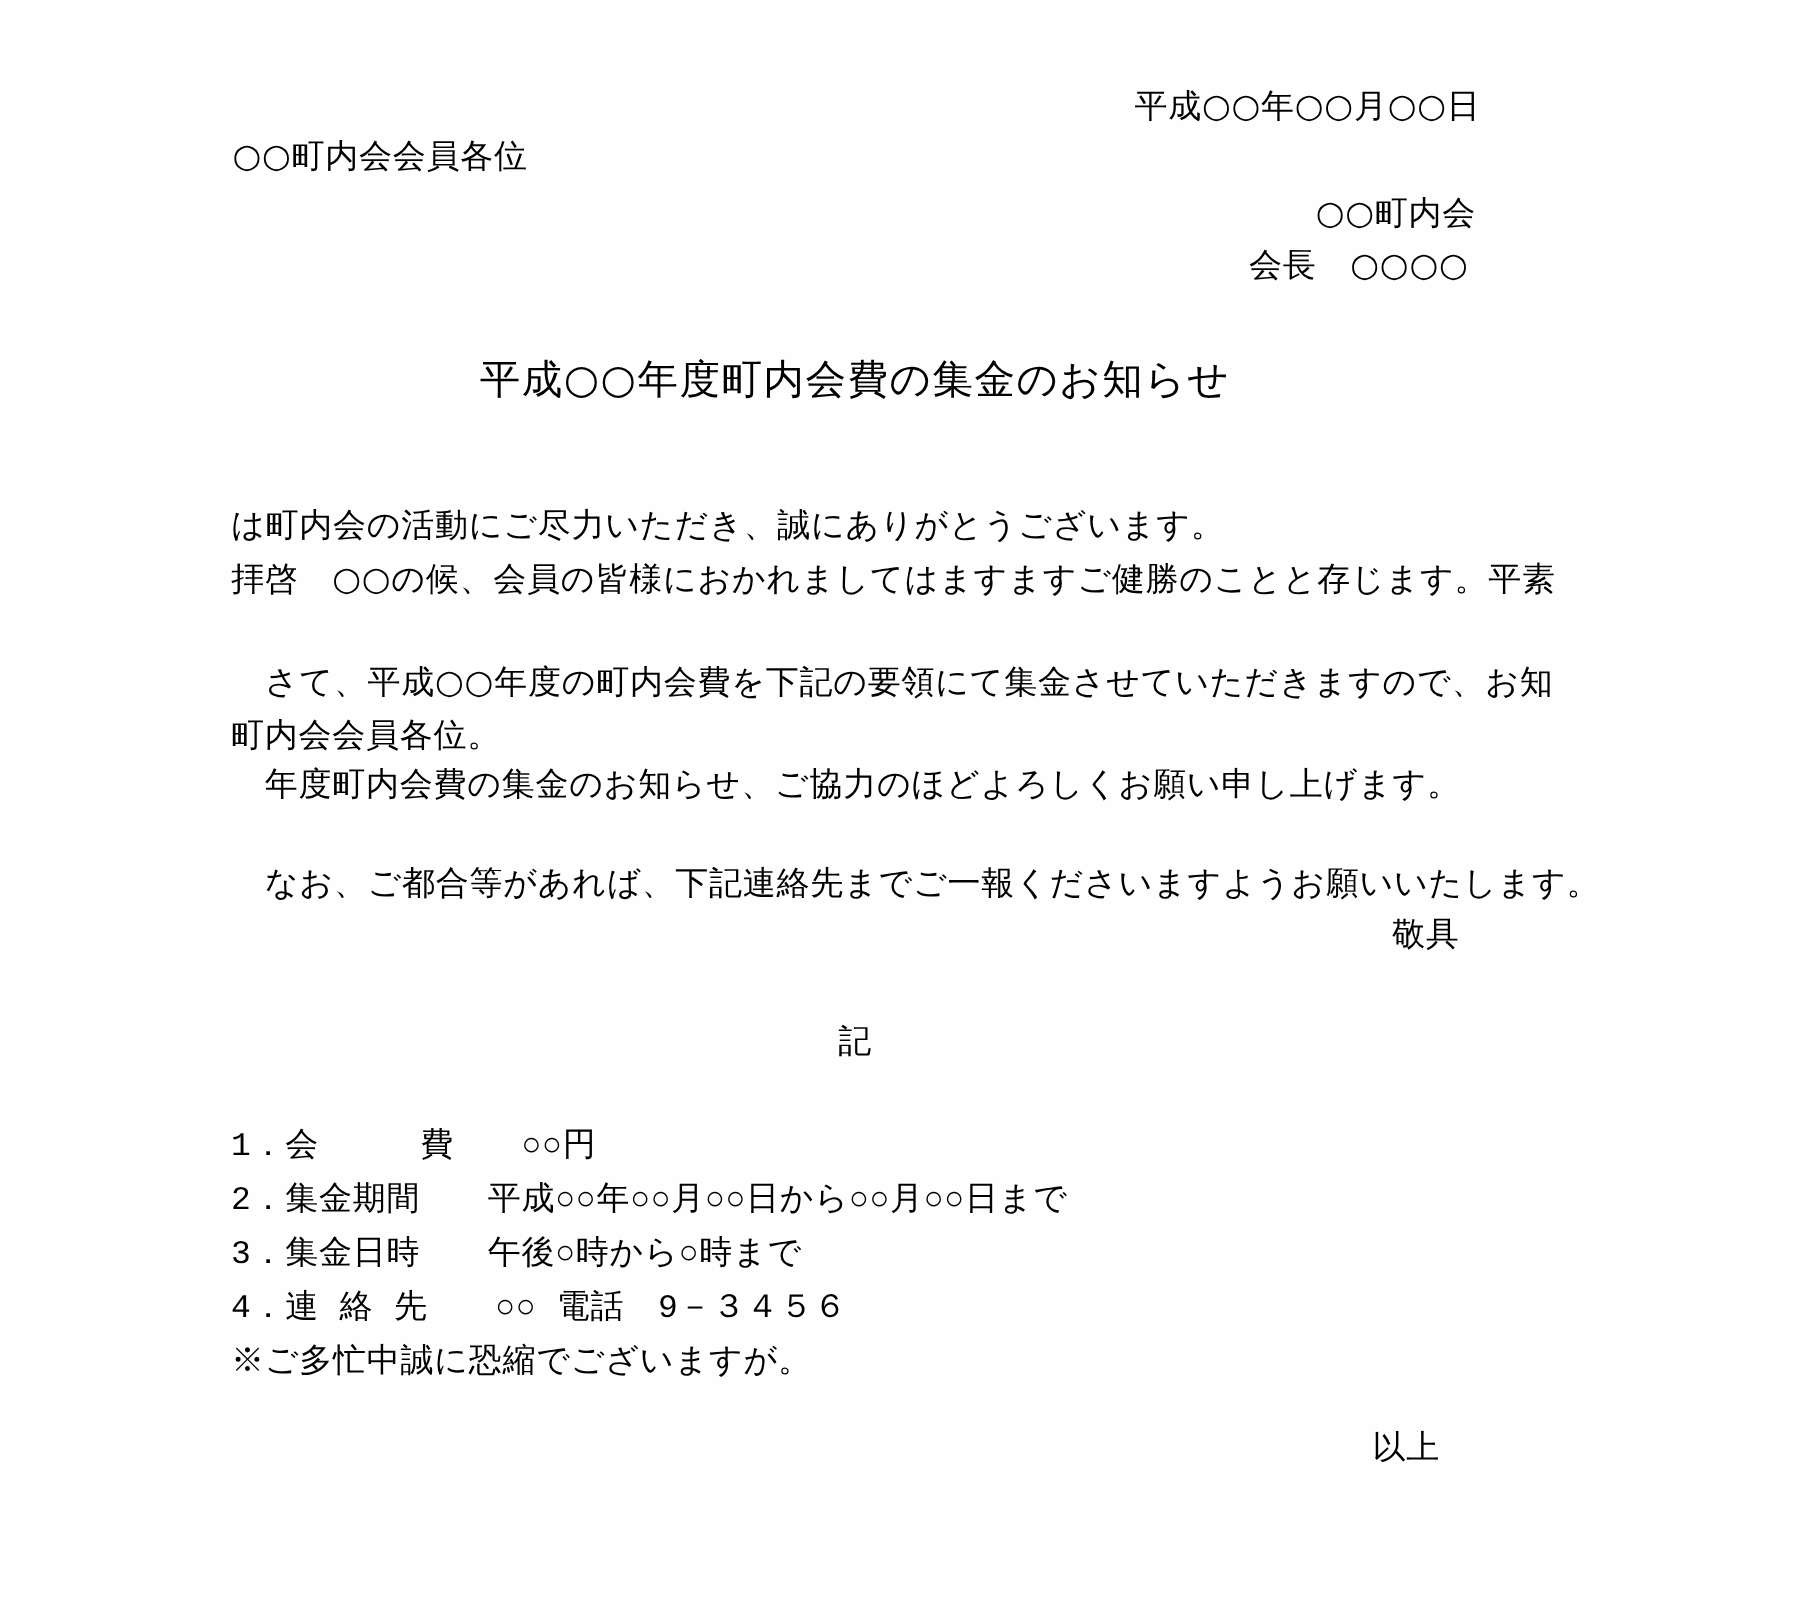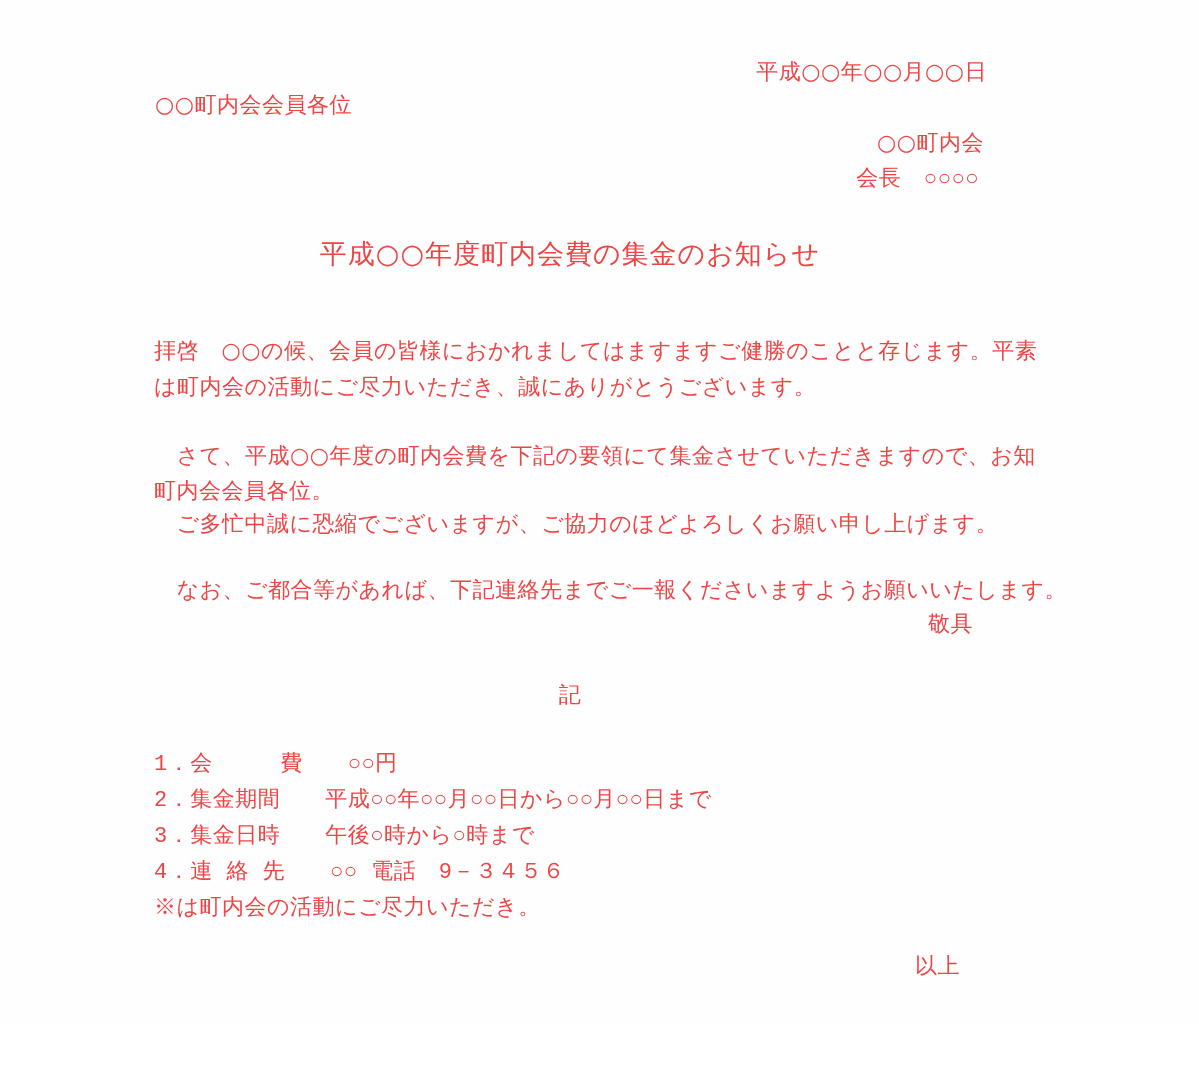"平成○○年○○月○○日" .page { color: #ef4444 -> #000000 }
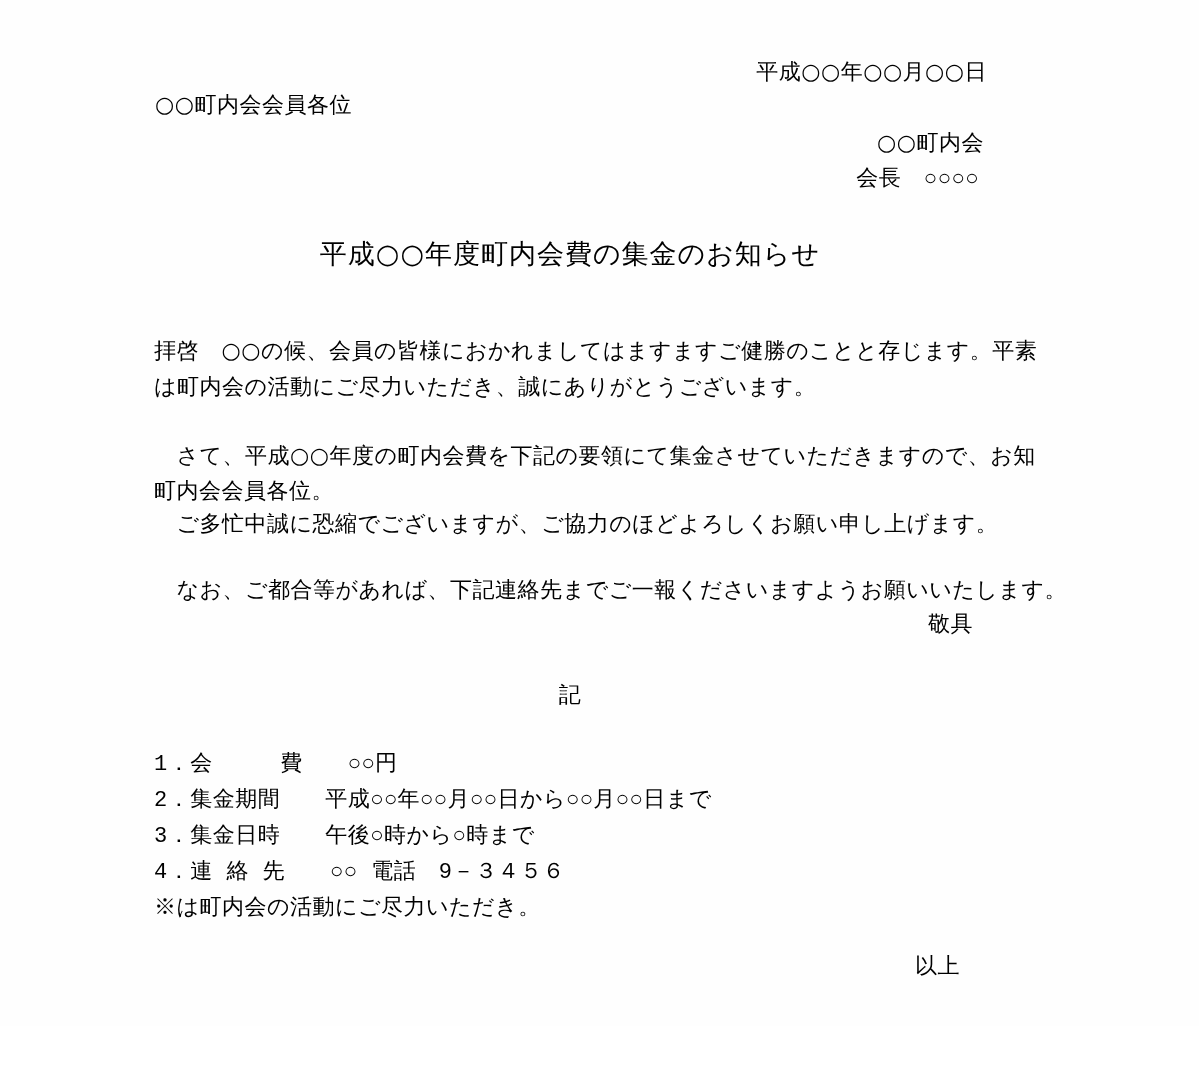"会長 ○○○○" .sender-name { font-family: Liberation Serif, serif -> none }
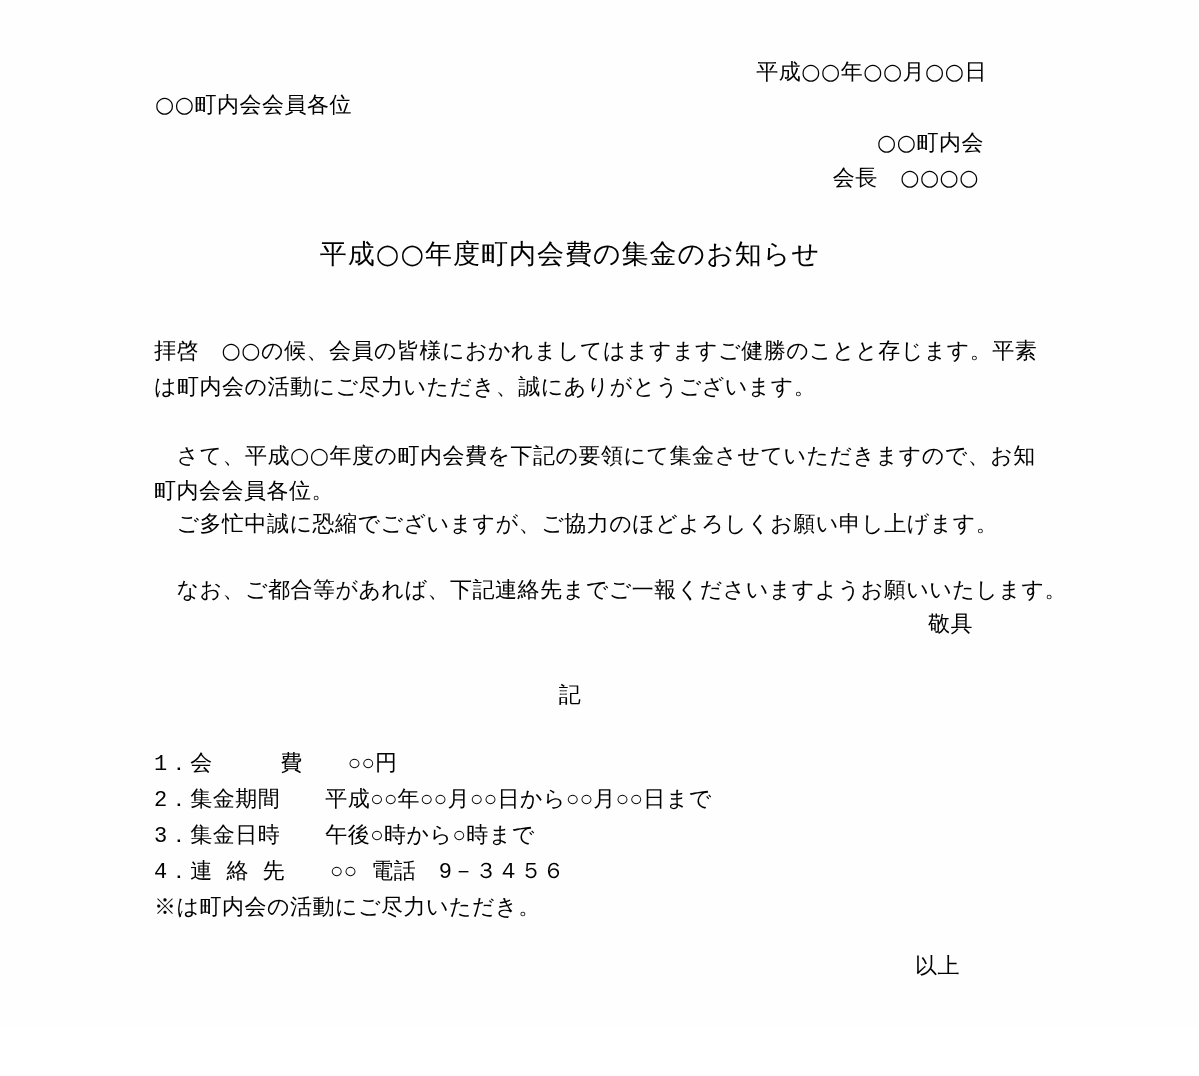"拝啓 ○○の候、会員の皆様におかれましてはますますご健勝のことと存じます。平素" div { order: before "は町内会の活動にご尽力いただき、誠にありがとうございます。" -> after "は町内会の活動にご尽力いただき、誠にありがとうございます。" }
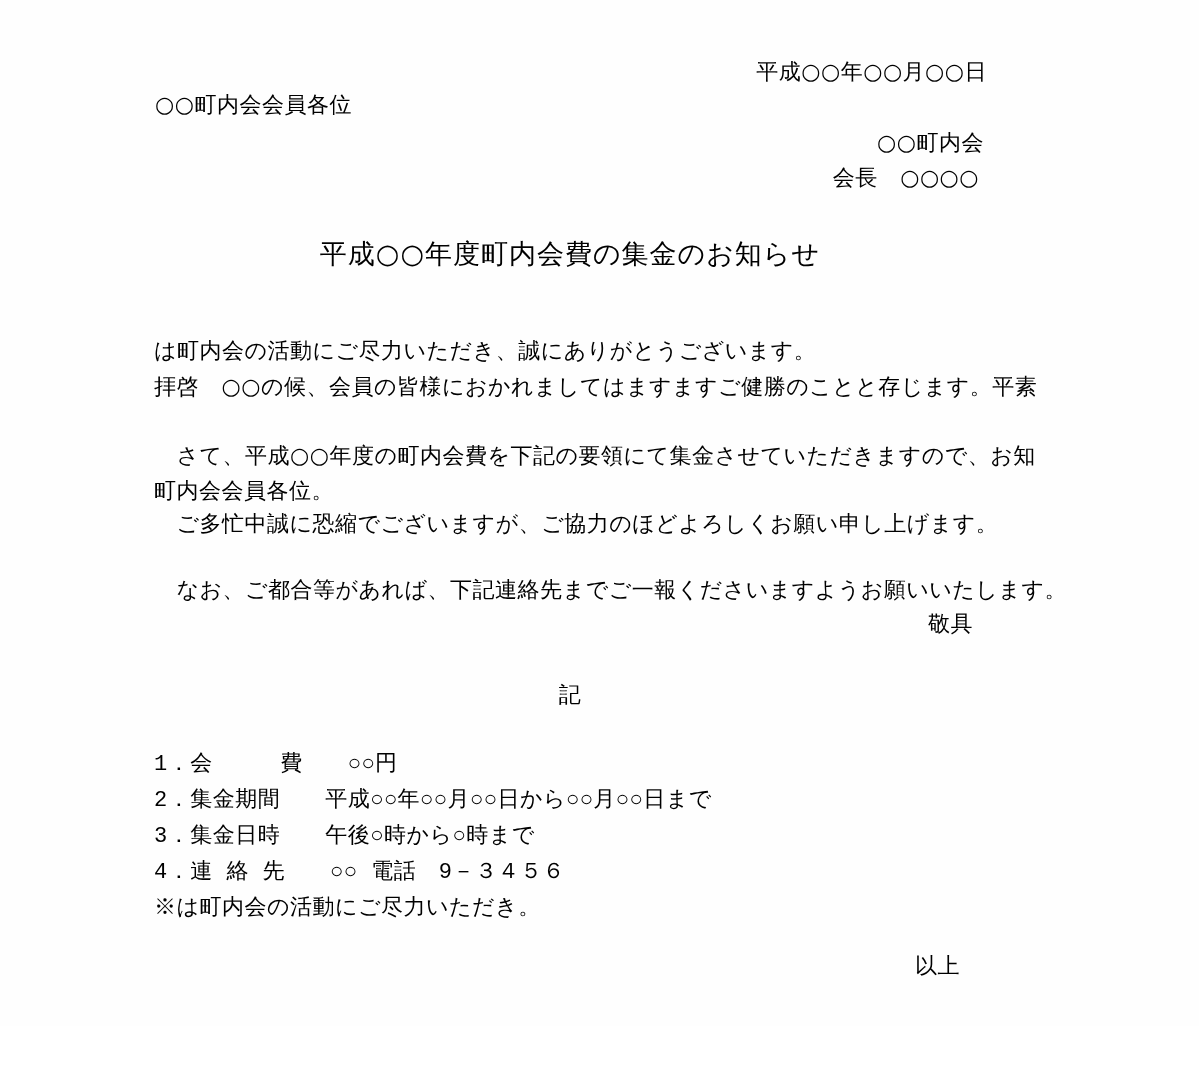"ご多忙中誠に恐縮でございますが、ご協力のほどよろしくお願い申し上げます。" div.abs { text: ご多忙中誠に恐縮でございますが -> 年度町内会費の集金のお知らせ }
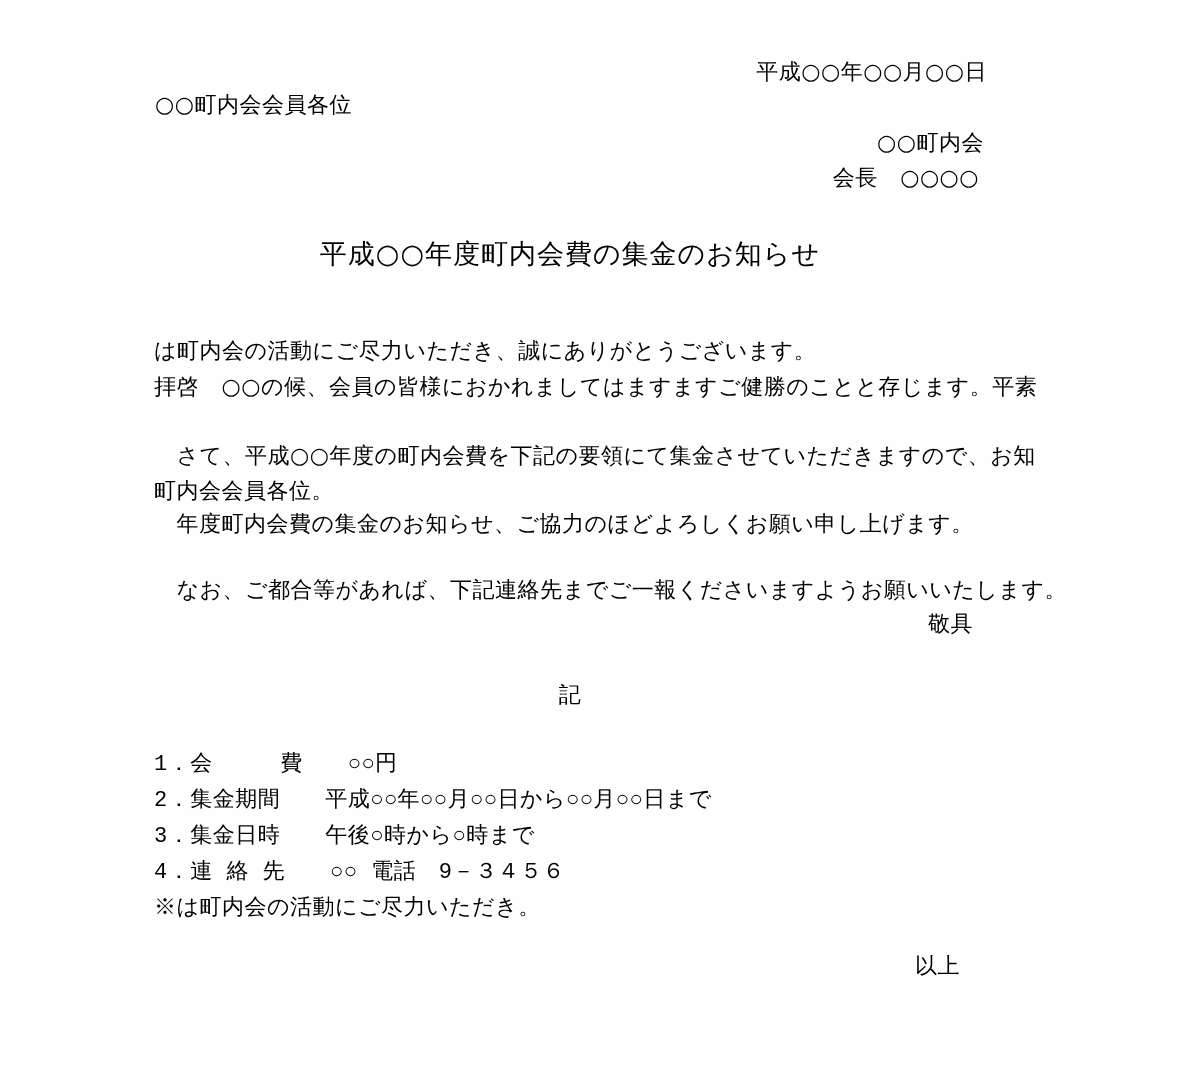"※は町内会の活動にご尽力いただき。" div { text: は町内会の活動にご尽力いただき -> ご多忙中誠に恐縮でございますが }
